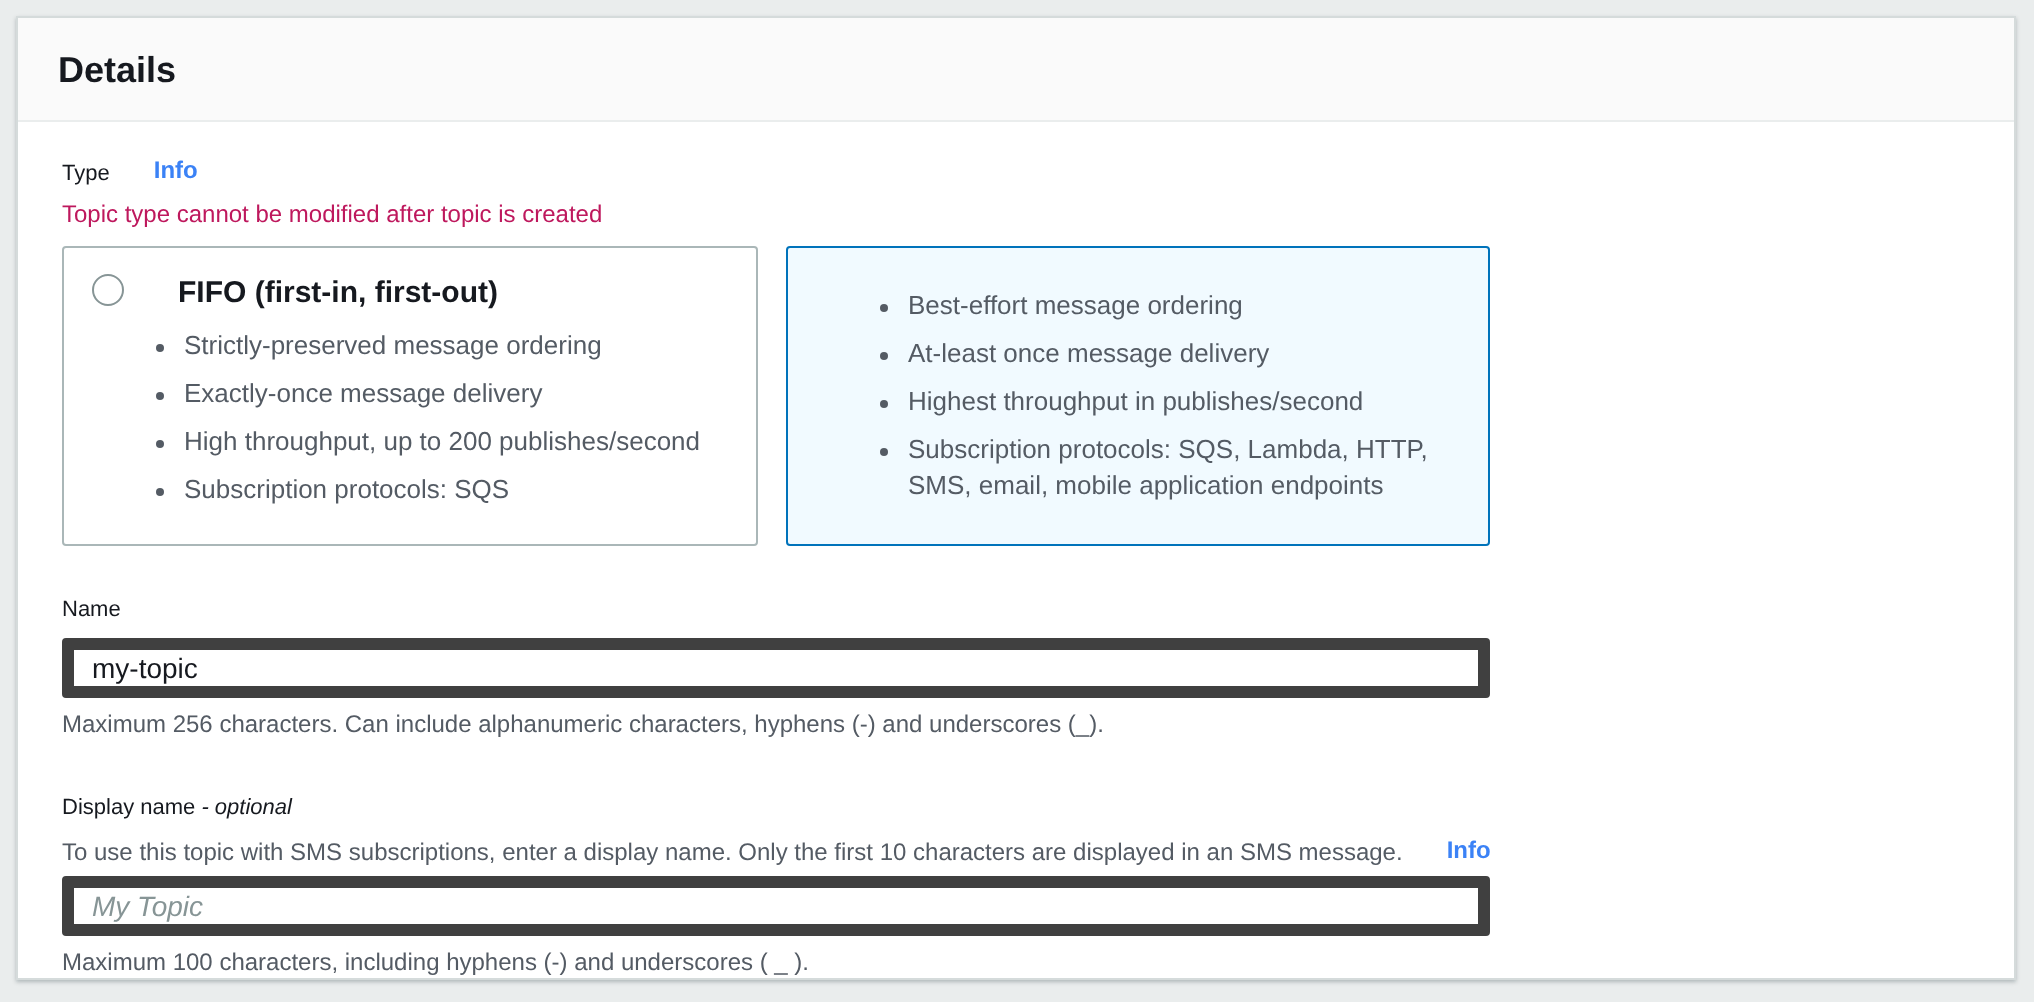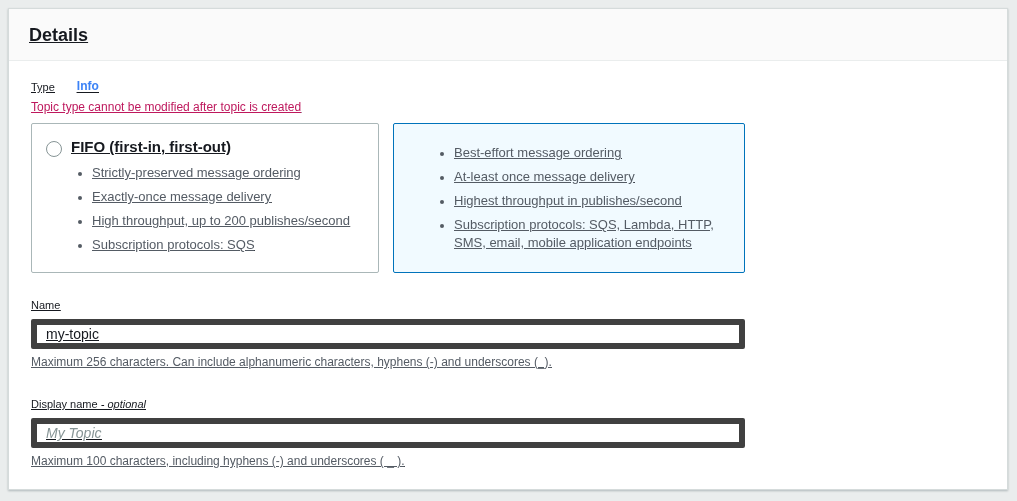"Details" * { text-decoration: underline -> none }
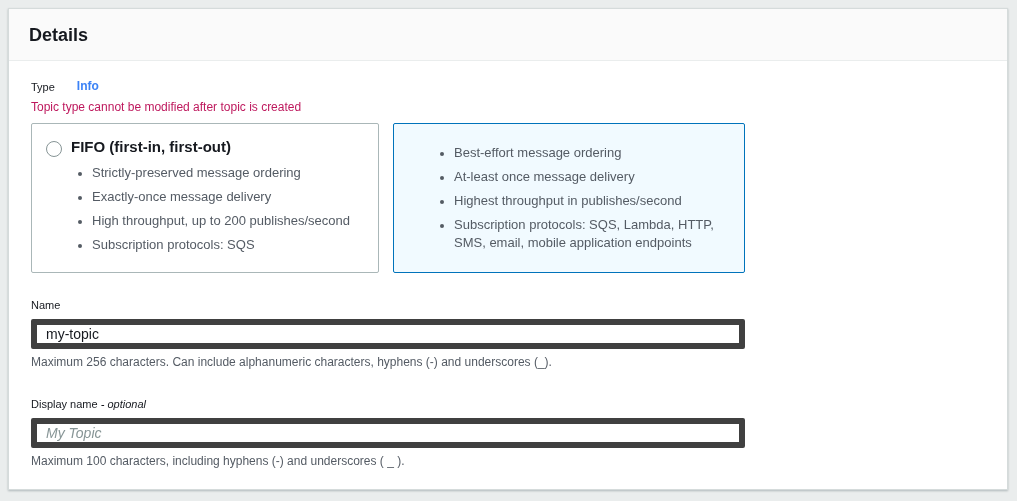"FIFO (first-in, first-out)" .tile-head { align-items: flex-end -> flex-start; gap: 9px -> 27px }
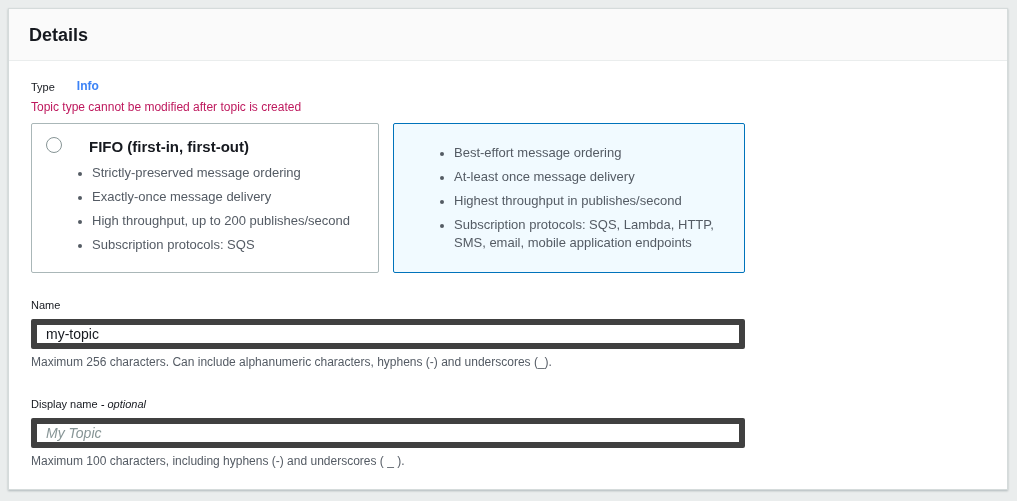"To use this topic with" div.desc-row { html: none -> <div> <span>To use this topic with SMS subscriptions, enter a display name. Only the first 10 characters are displayed in an SMS message.</span><a>Info</a> </div> }
